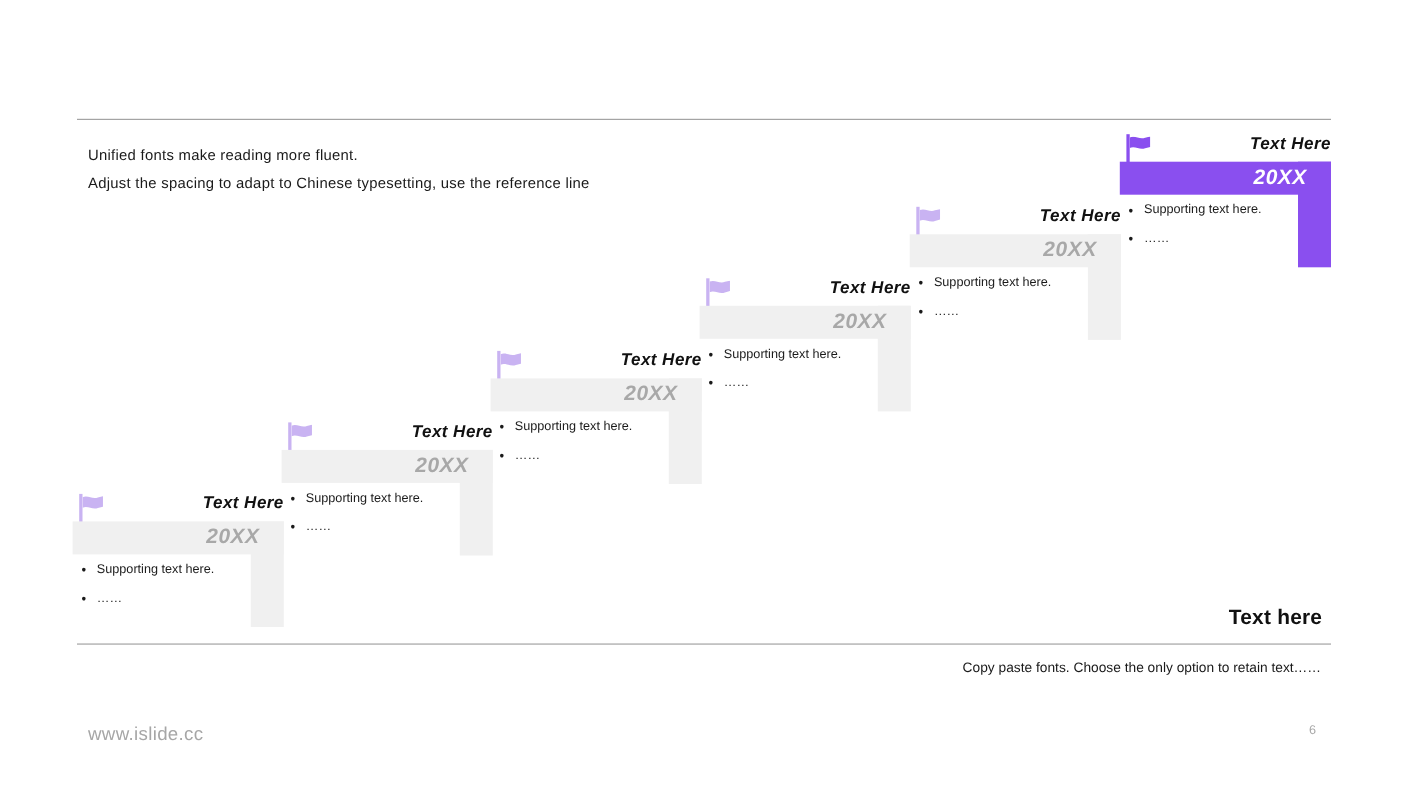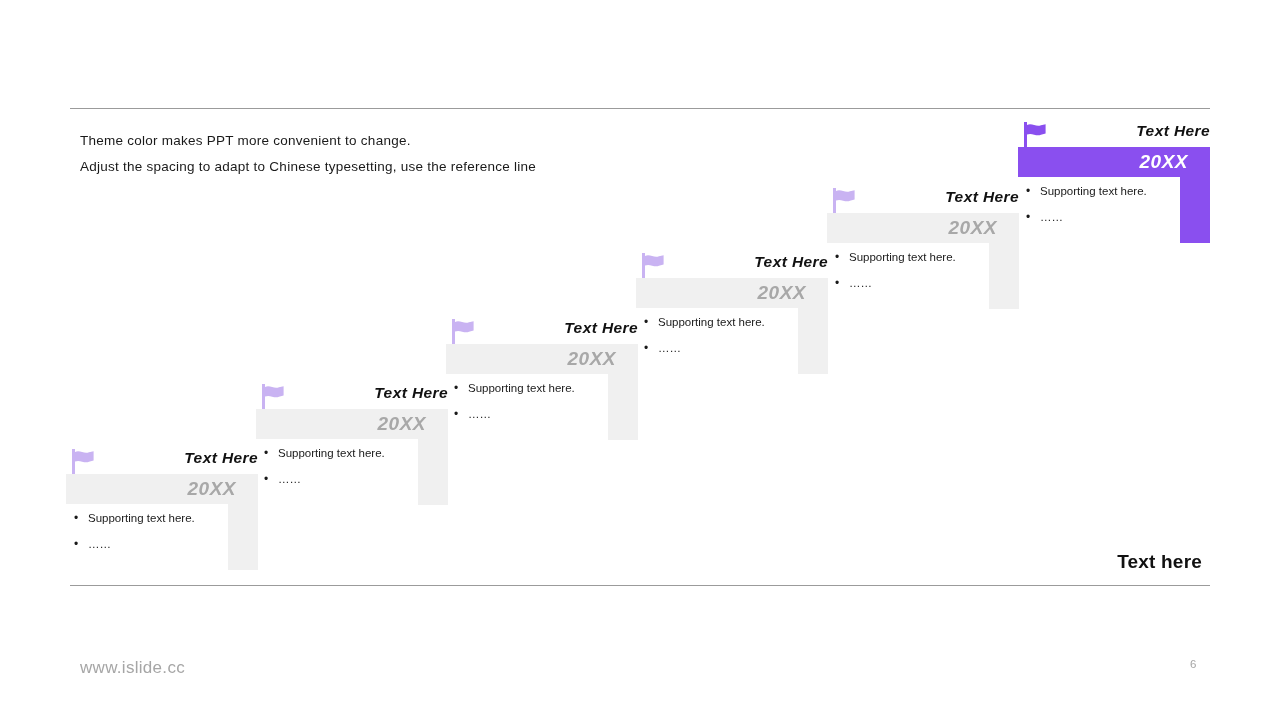"Unified fonts make reading more" div { html: none -> <div>Unified fonts make reading more fluent.</div> }
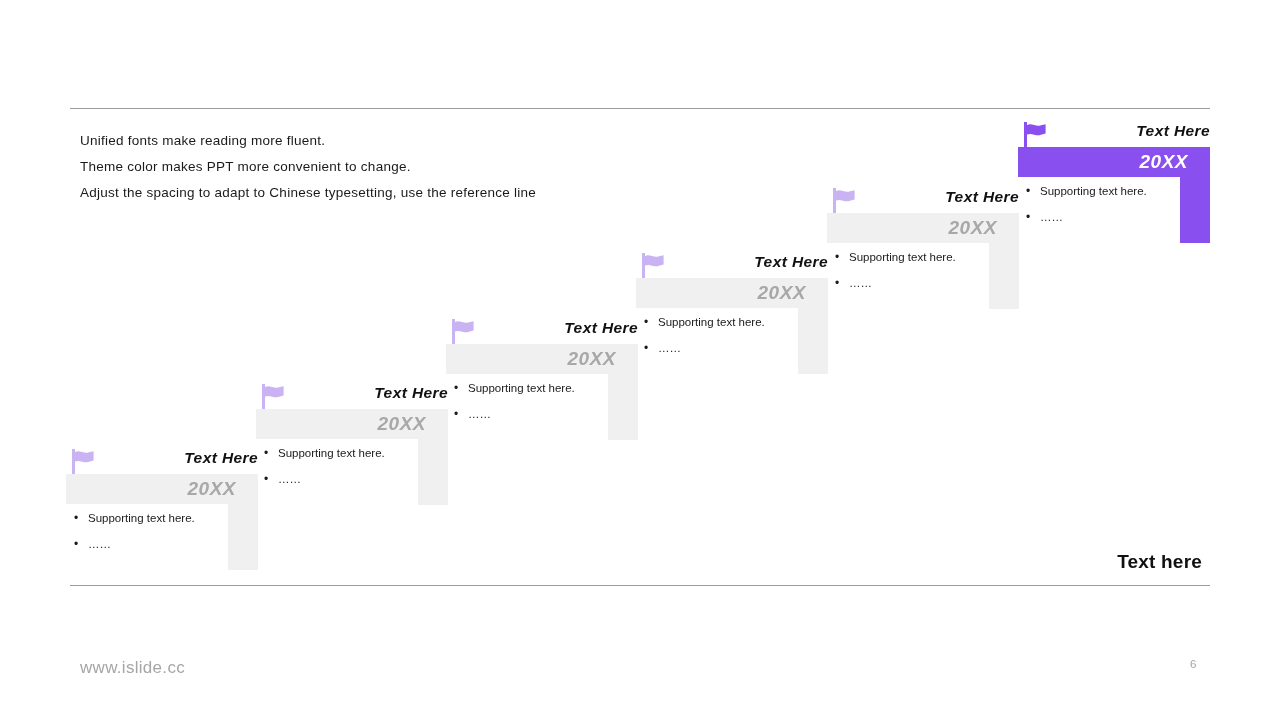"Theme color makes PPT more" div { html: <div>Theme color makes PPT more convenient to change.</div> -> none }
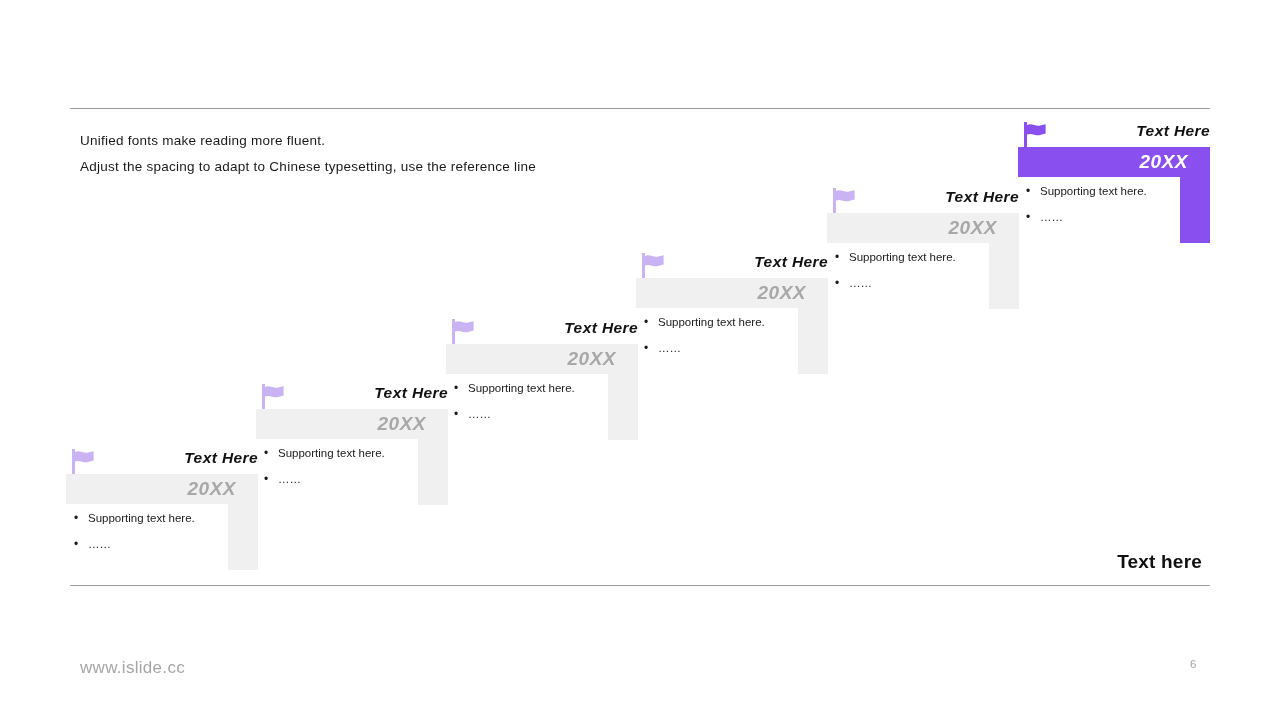"Copy paste fonts. Choose the" div.bottom-note { html: none -> <div>Copy paste fonts. Choose the only option to retain text……</div> }
